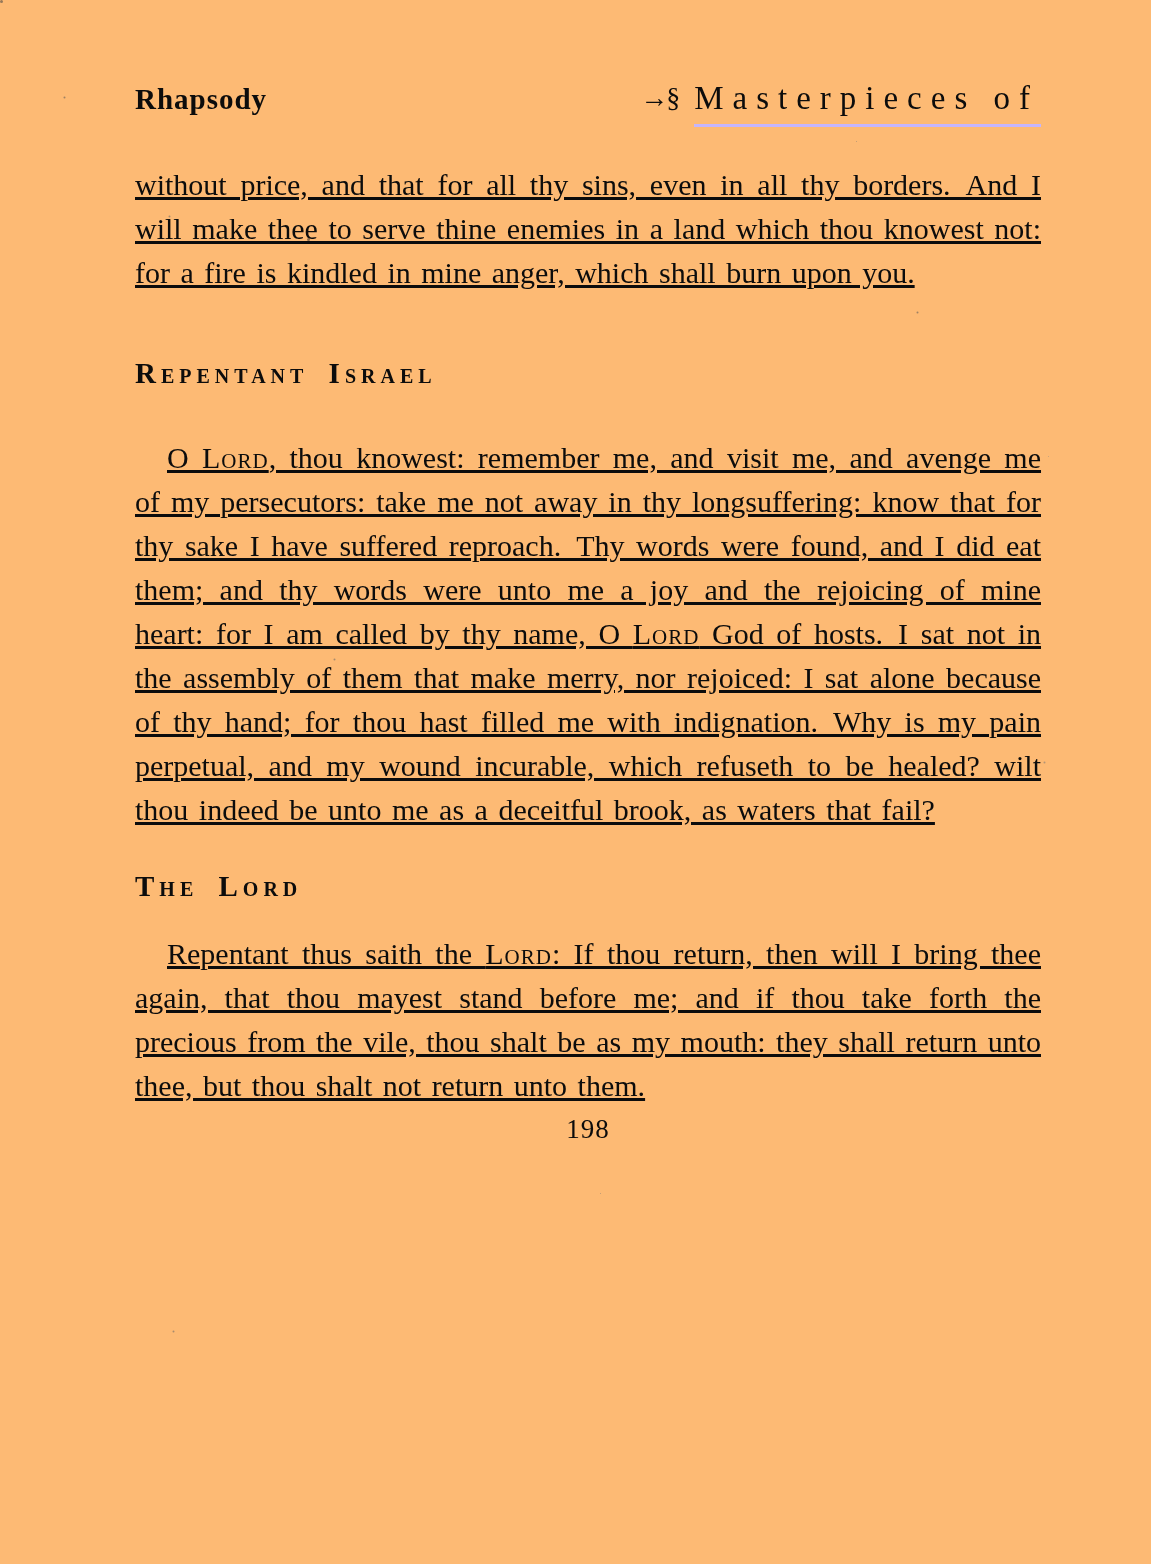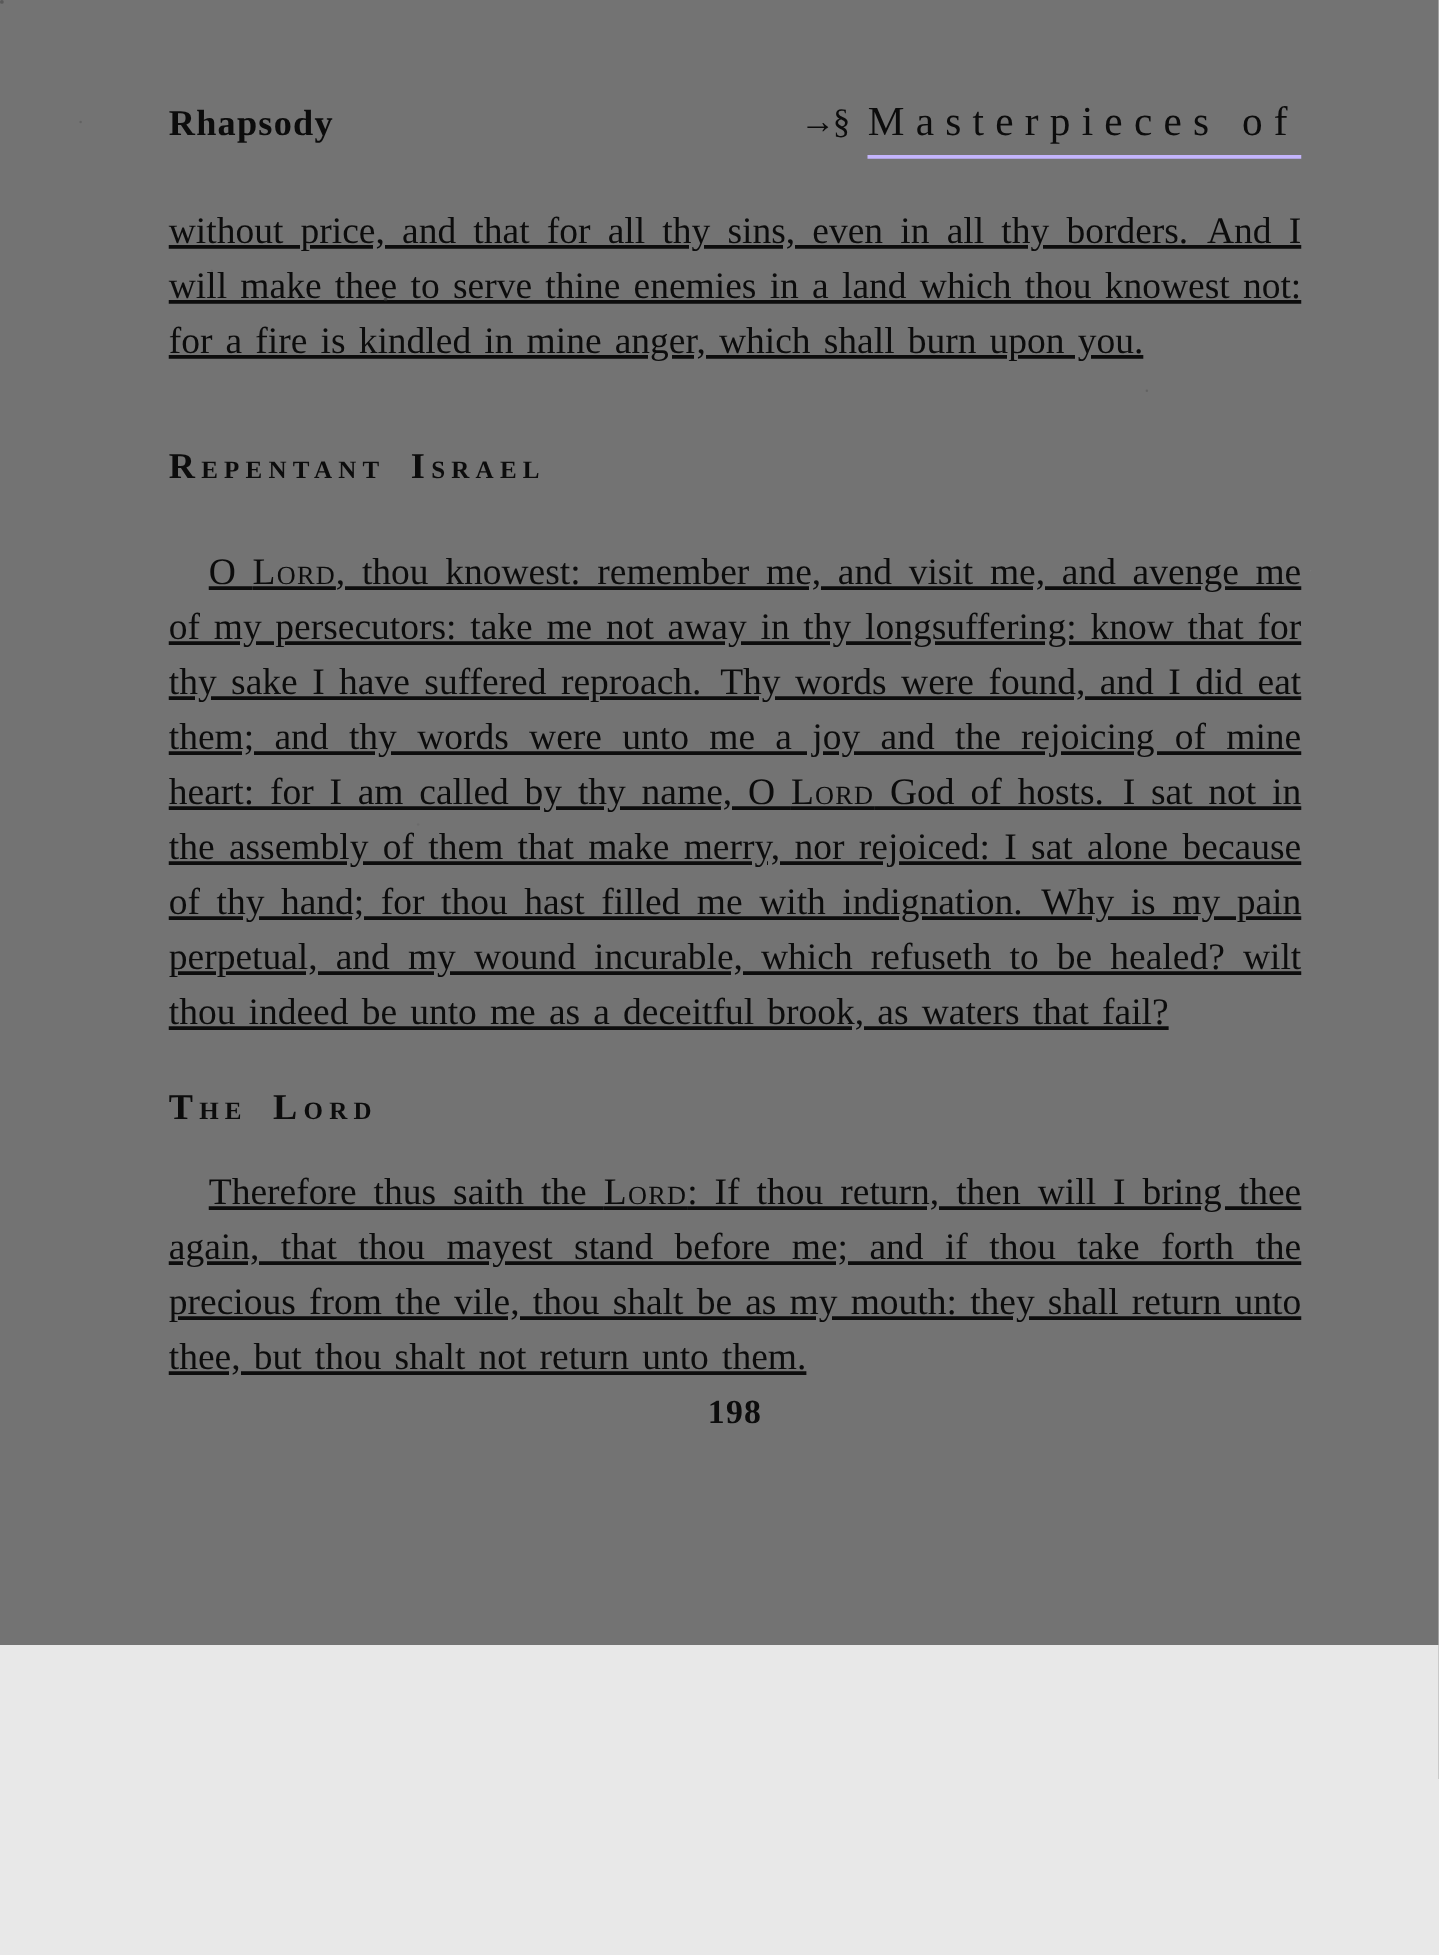"Rhapsody" .page { background: #737373 -> #fdba74; height: 1316px -> 1564px }
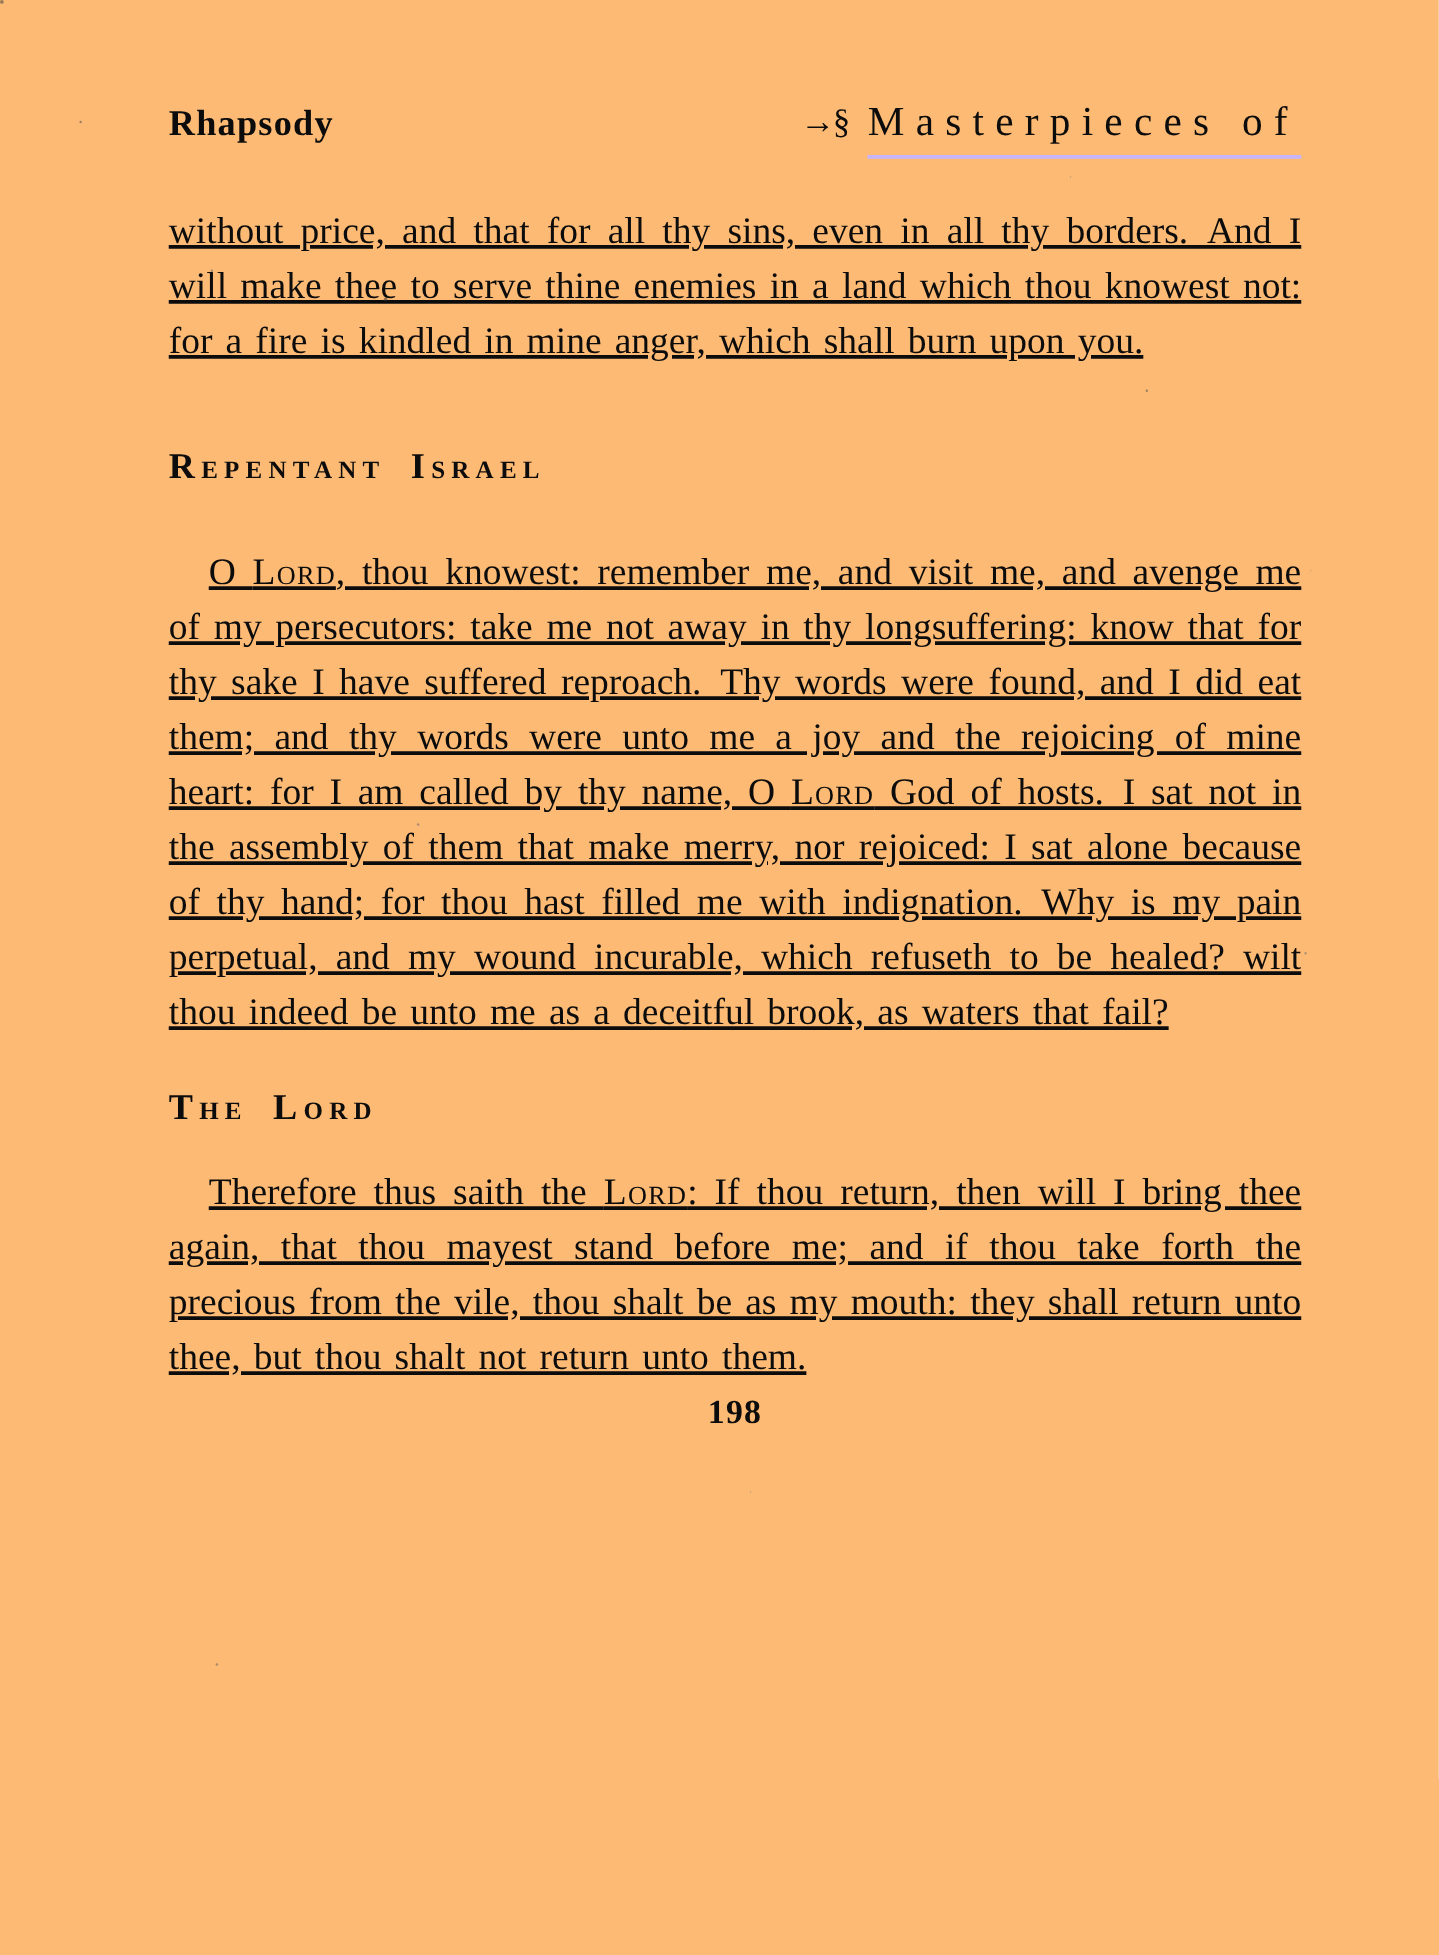"Therefore thus saith the" span { text: Therefore -> Repentant }
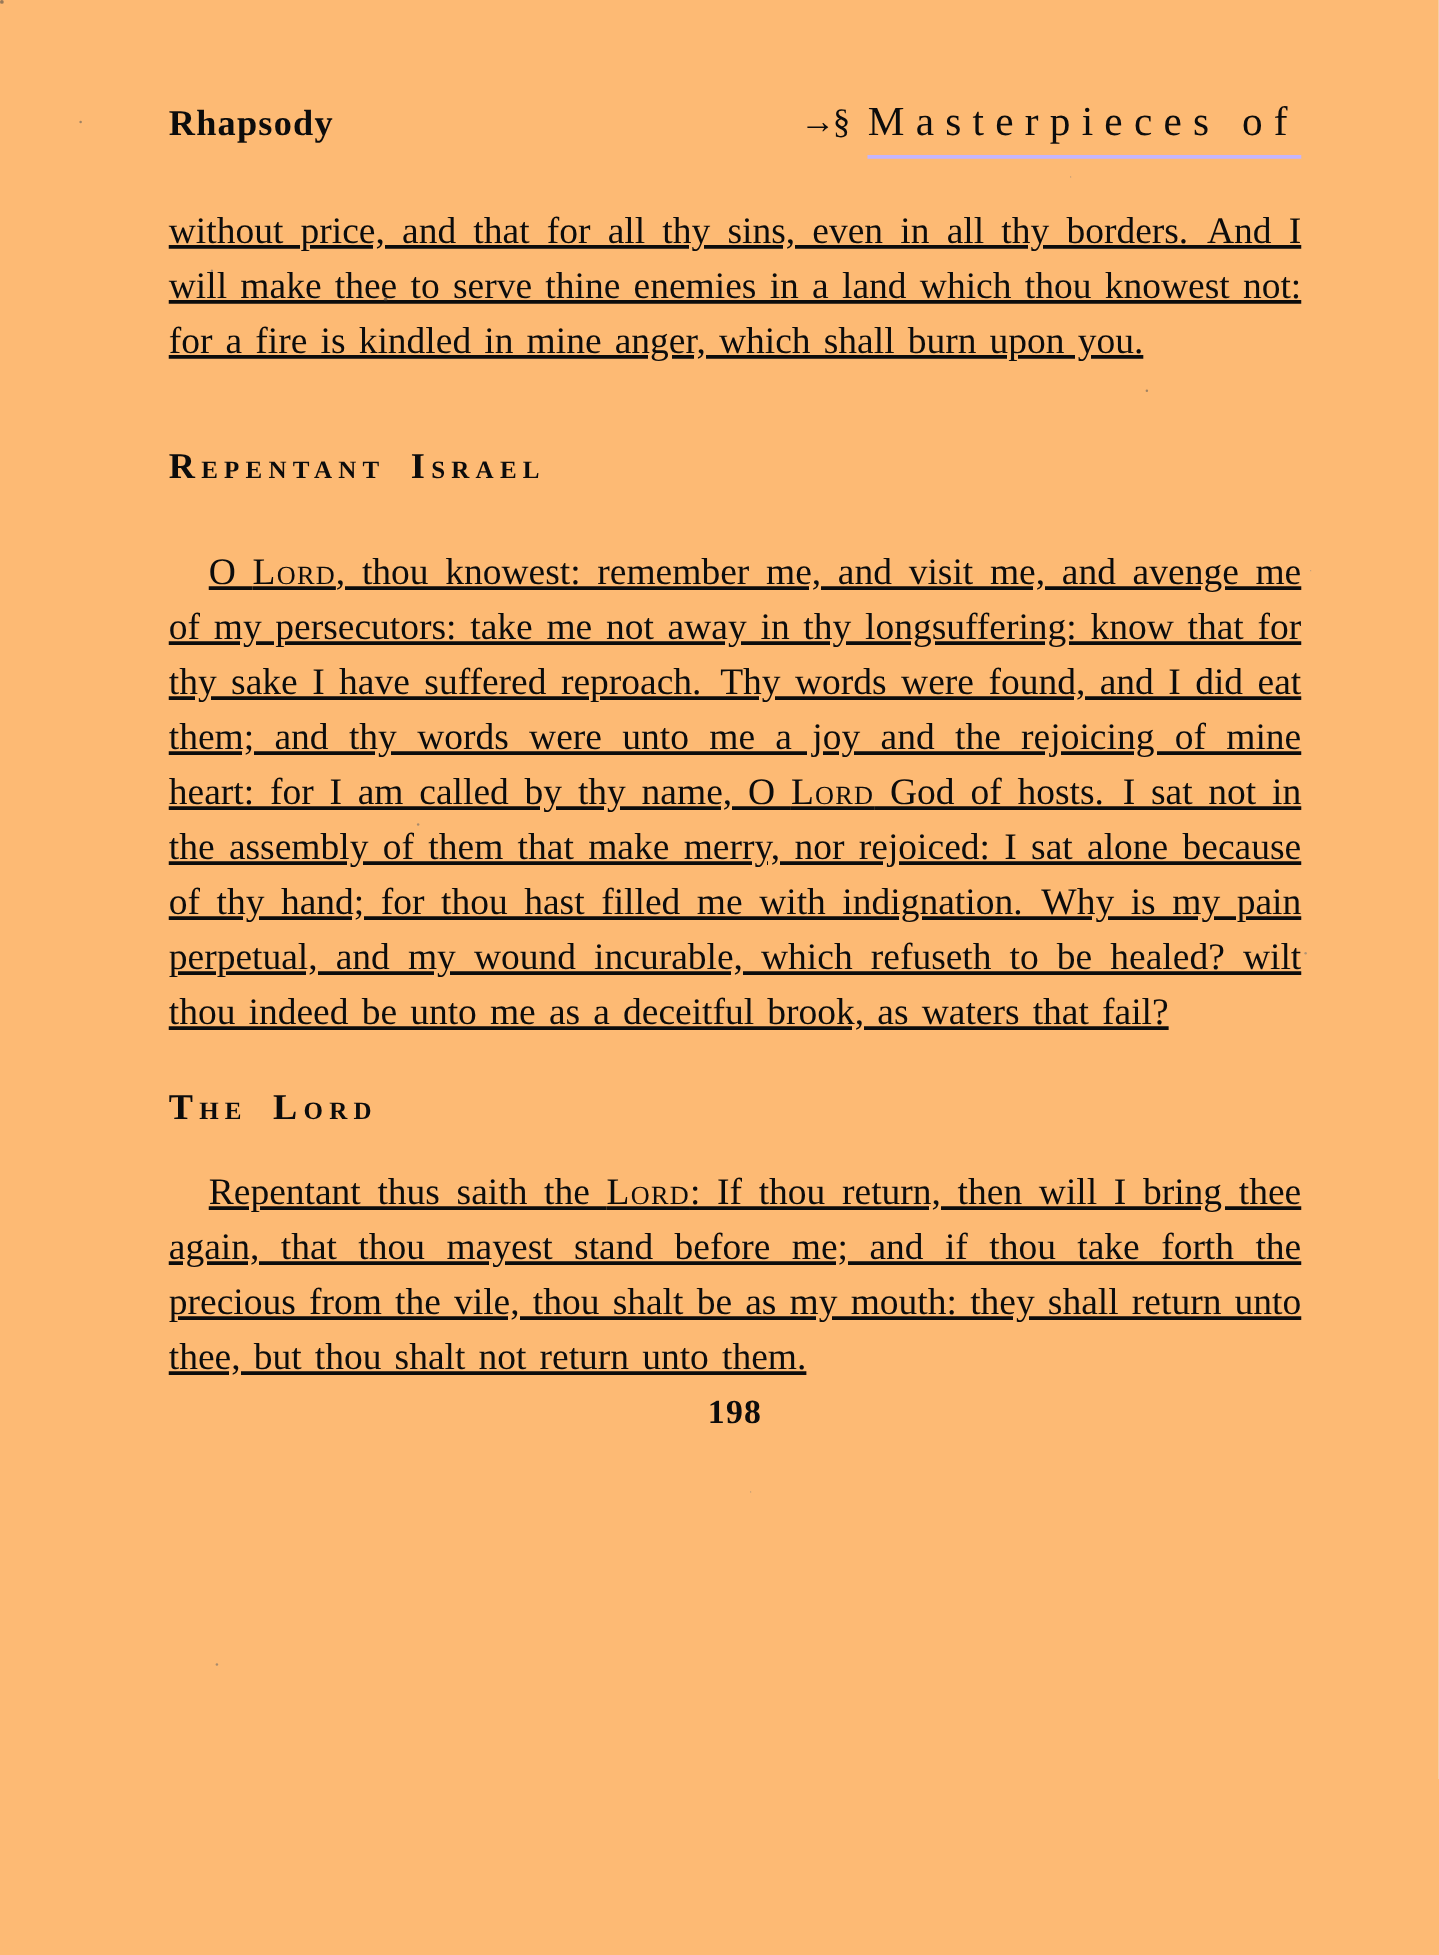"198" .page-number { font-weight: 700 -> 400 }
